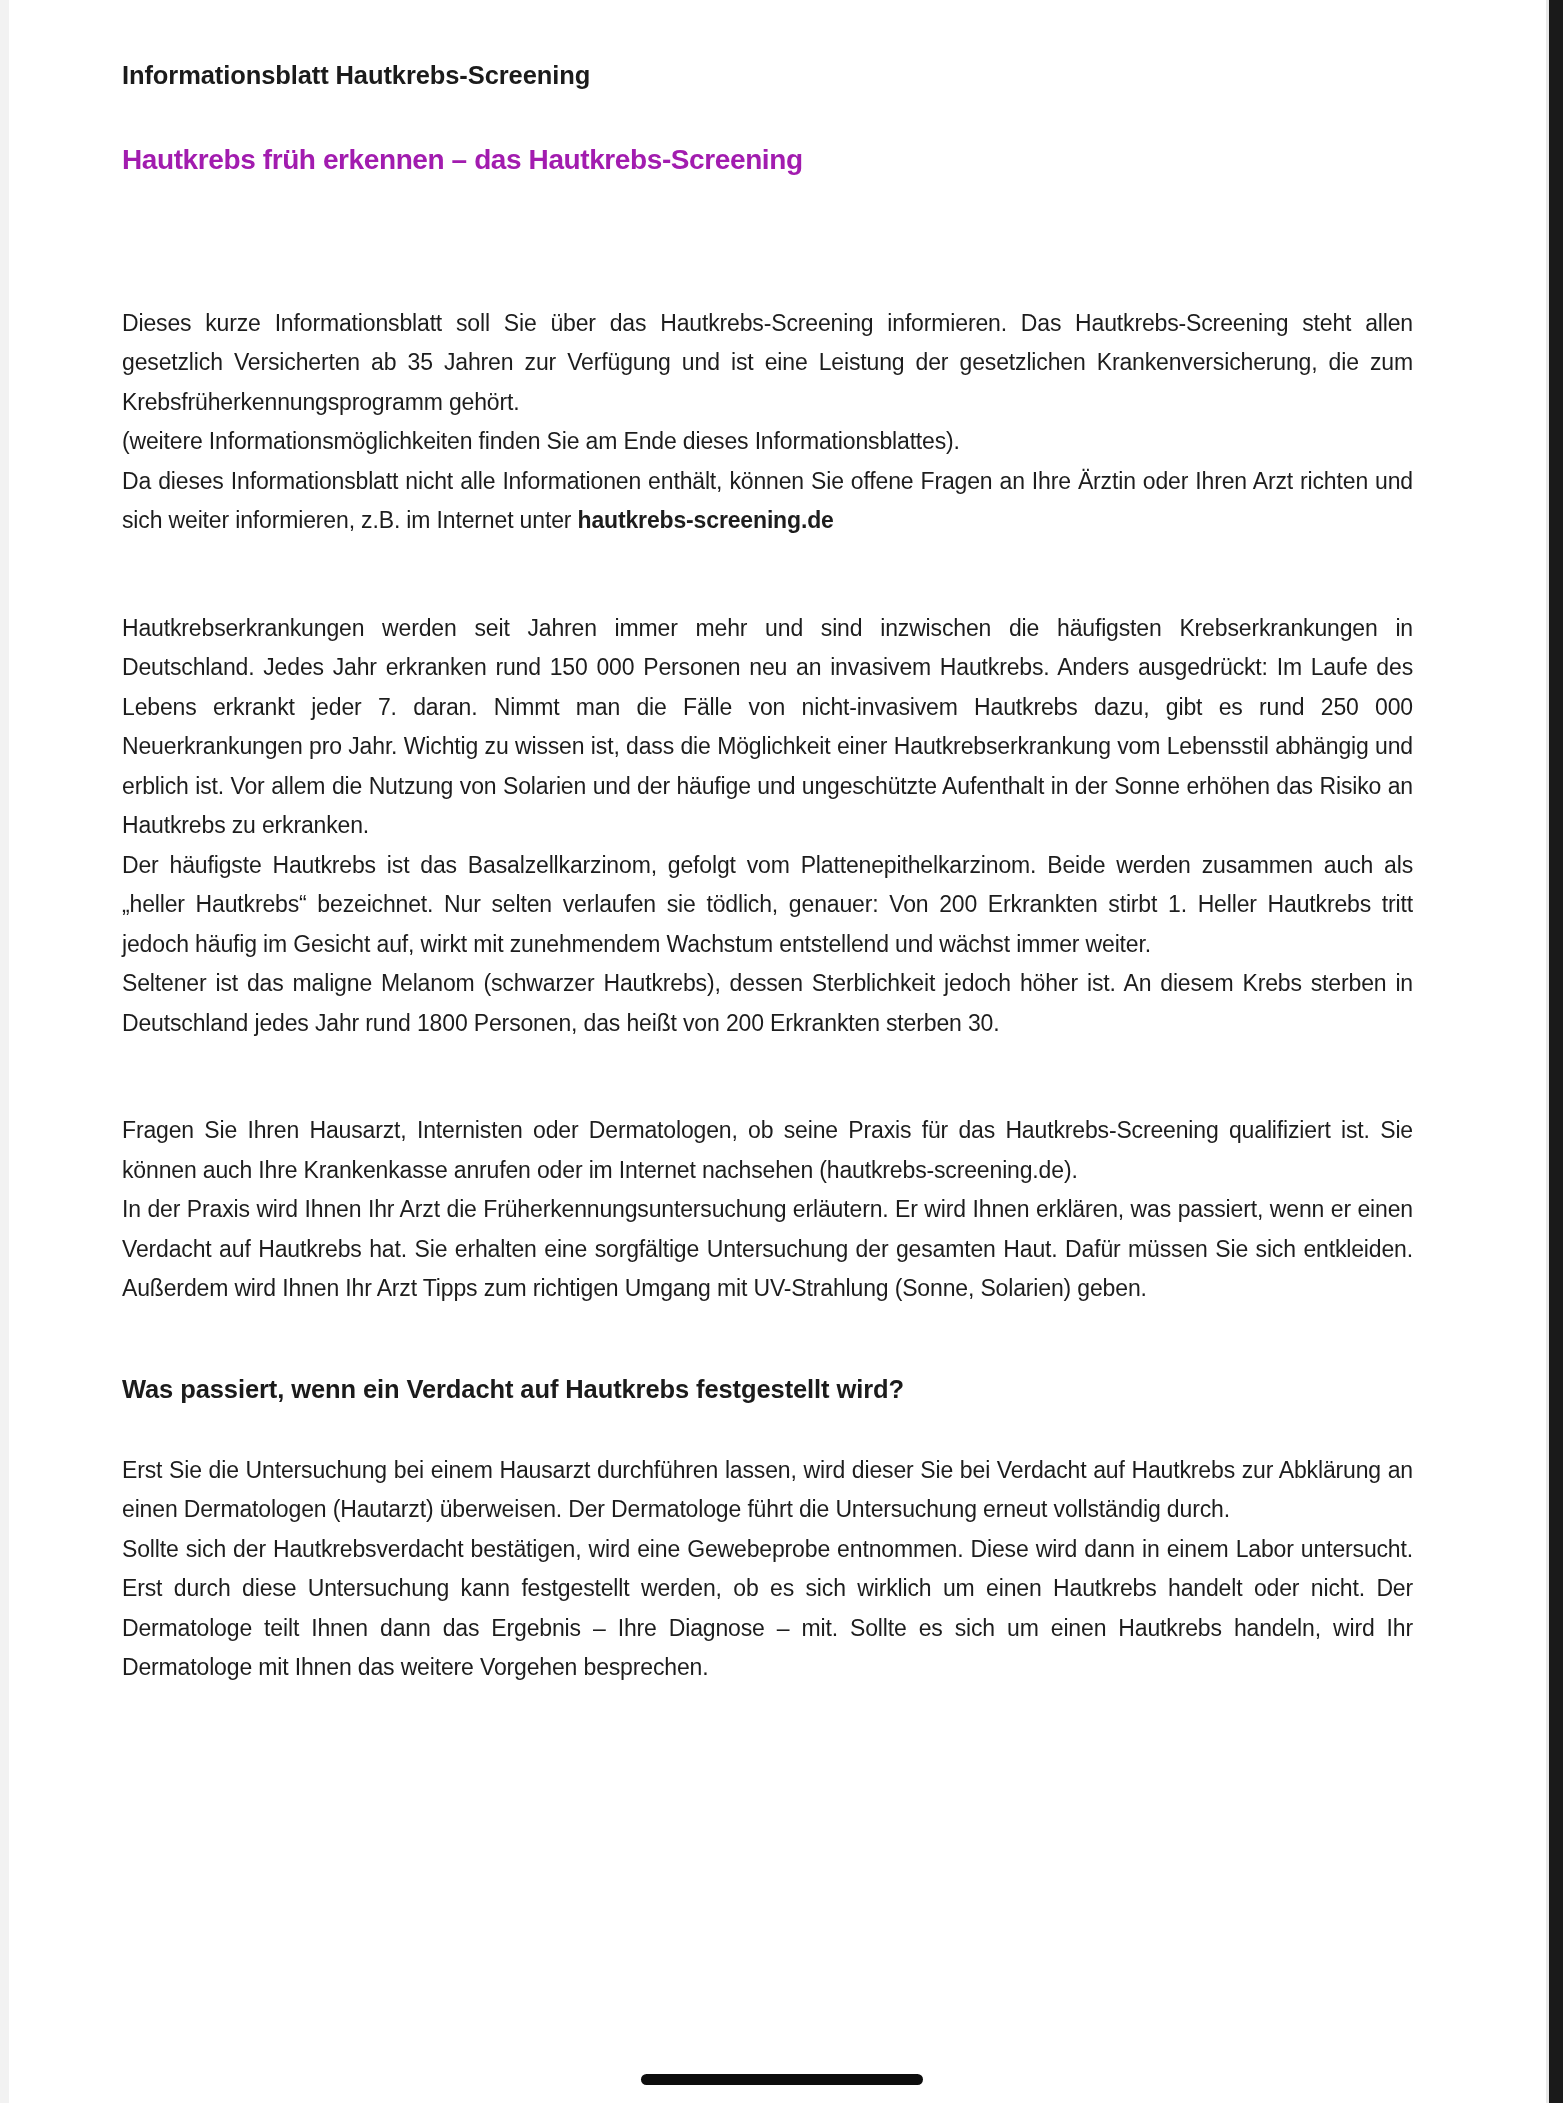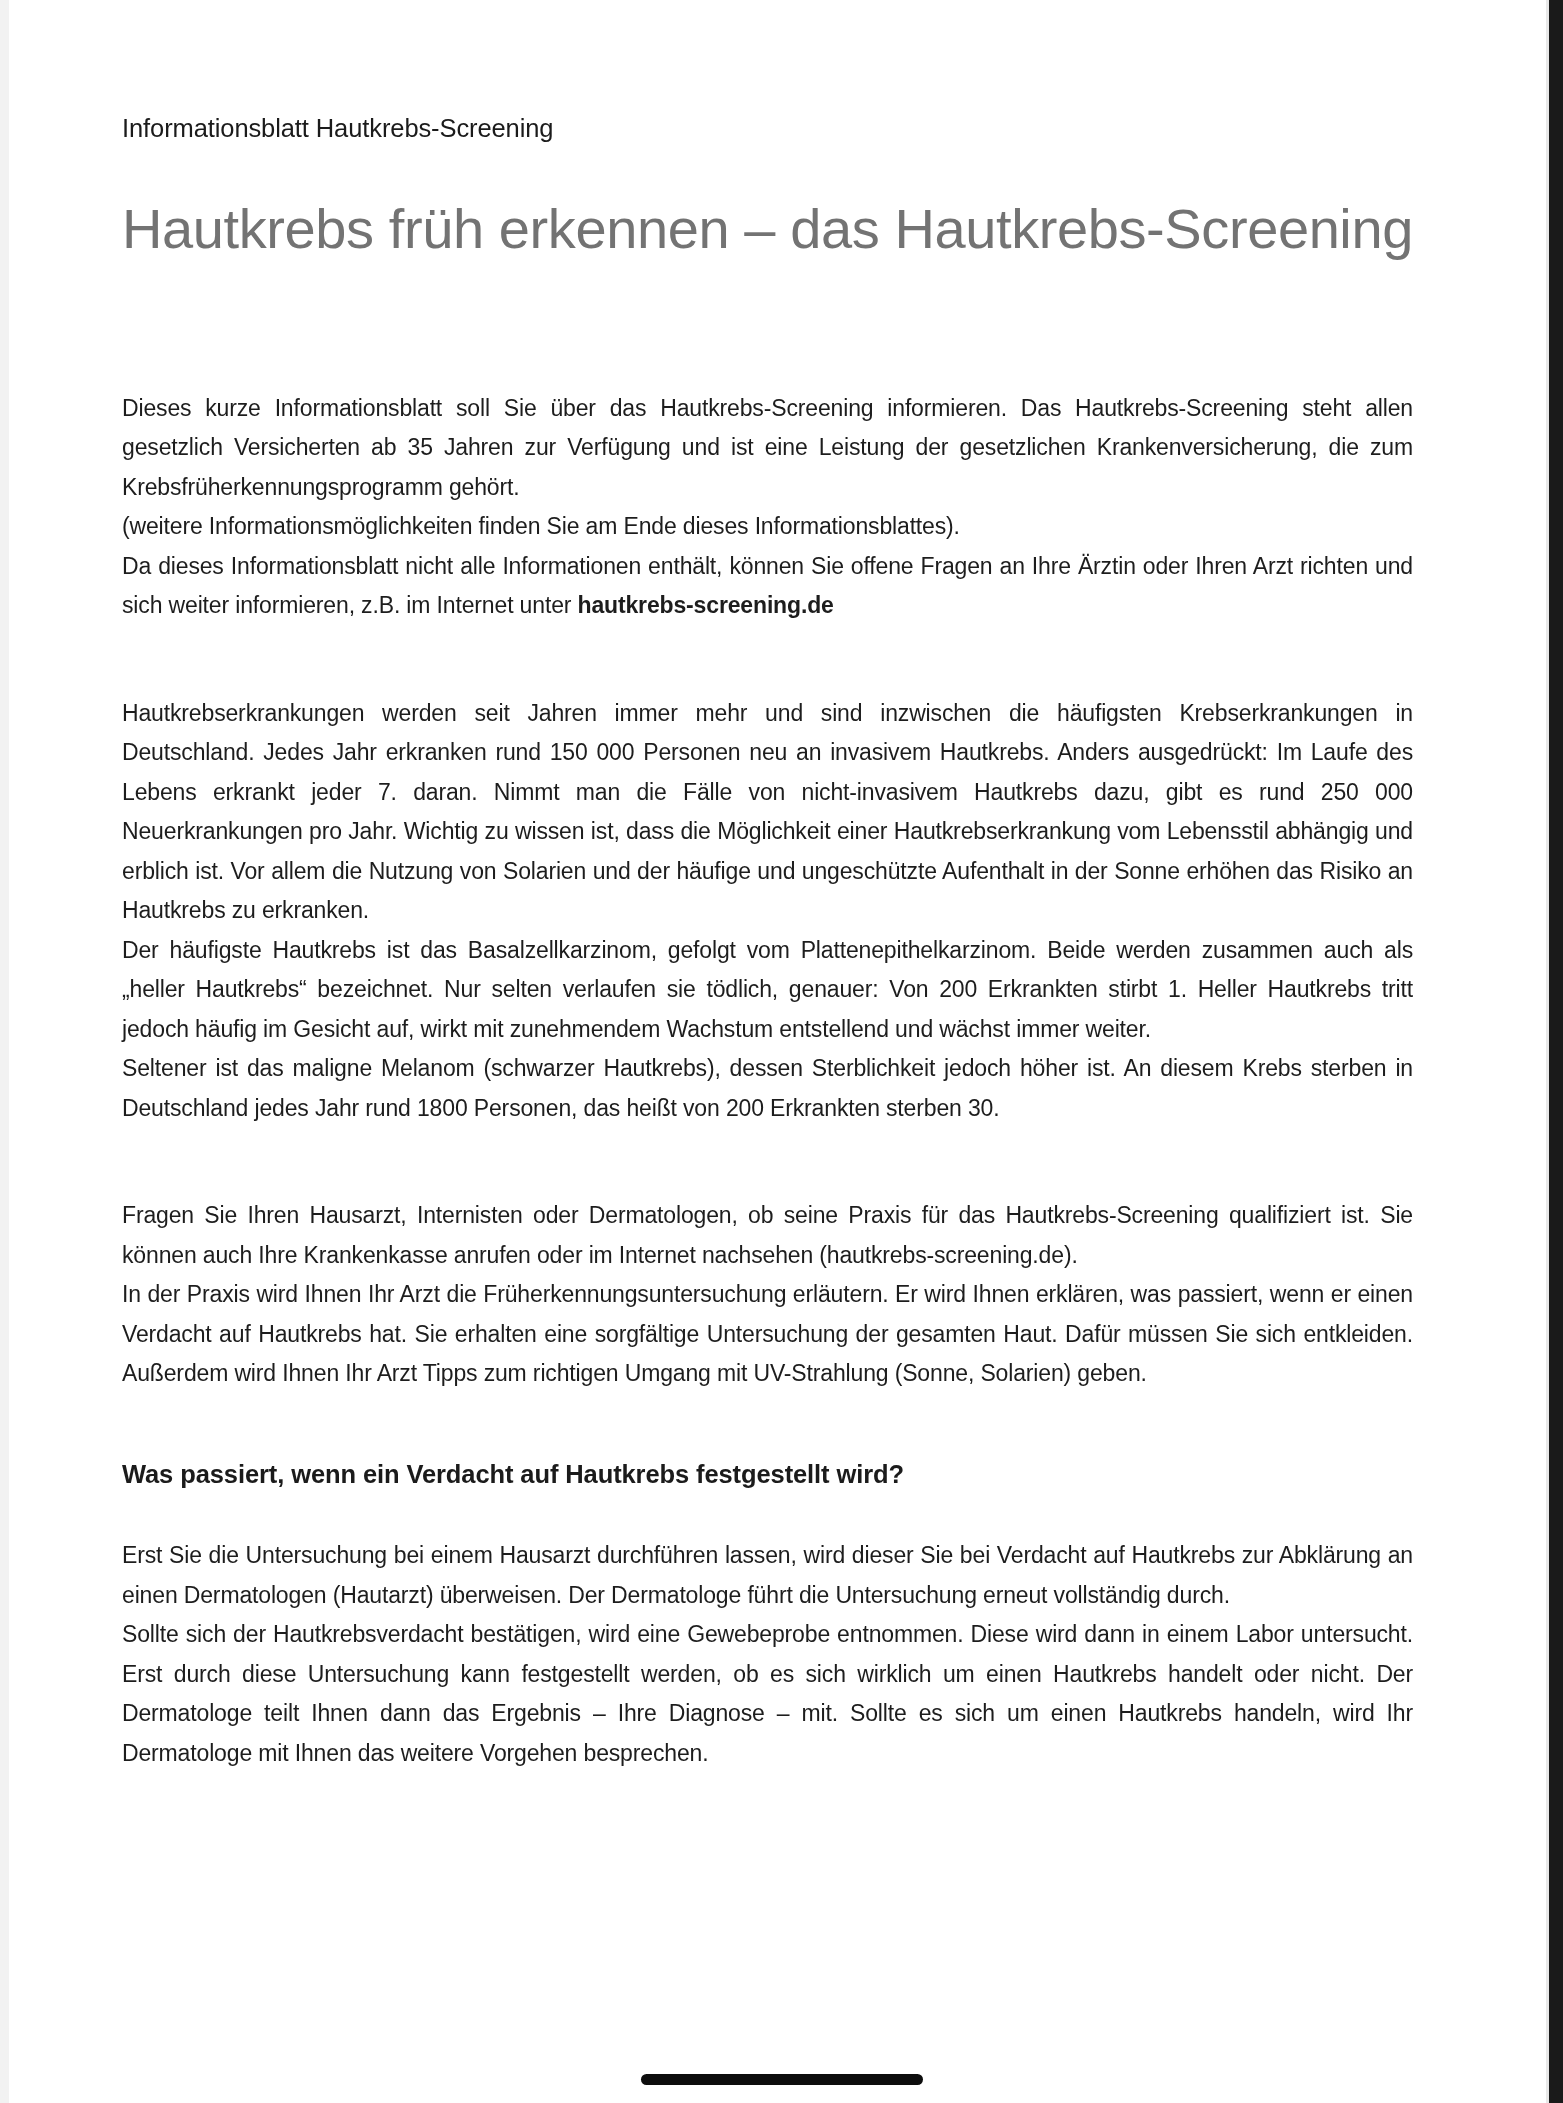"Informationsblatt Hautkrebs-Screening" .doc-header { font-weight: normal -> bold; padding-top: 113px -> 60px }
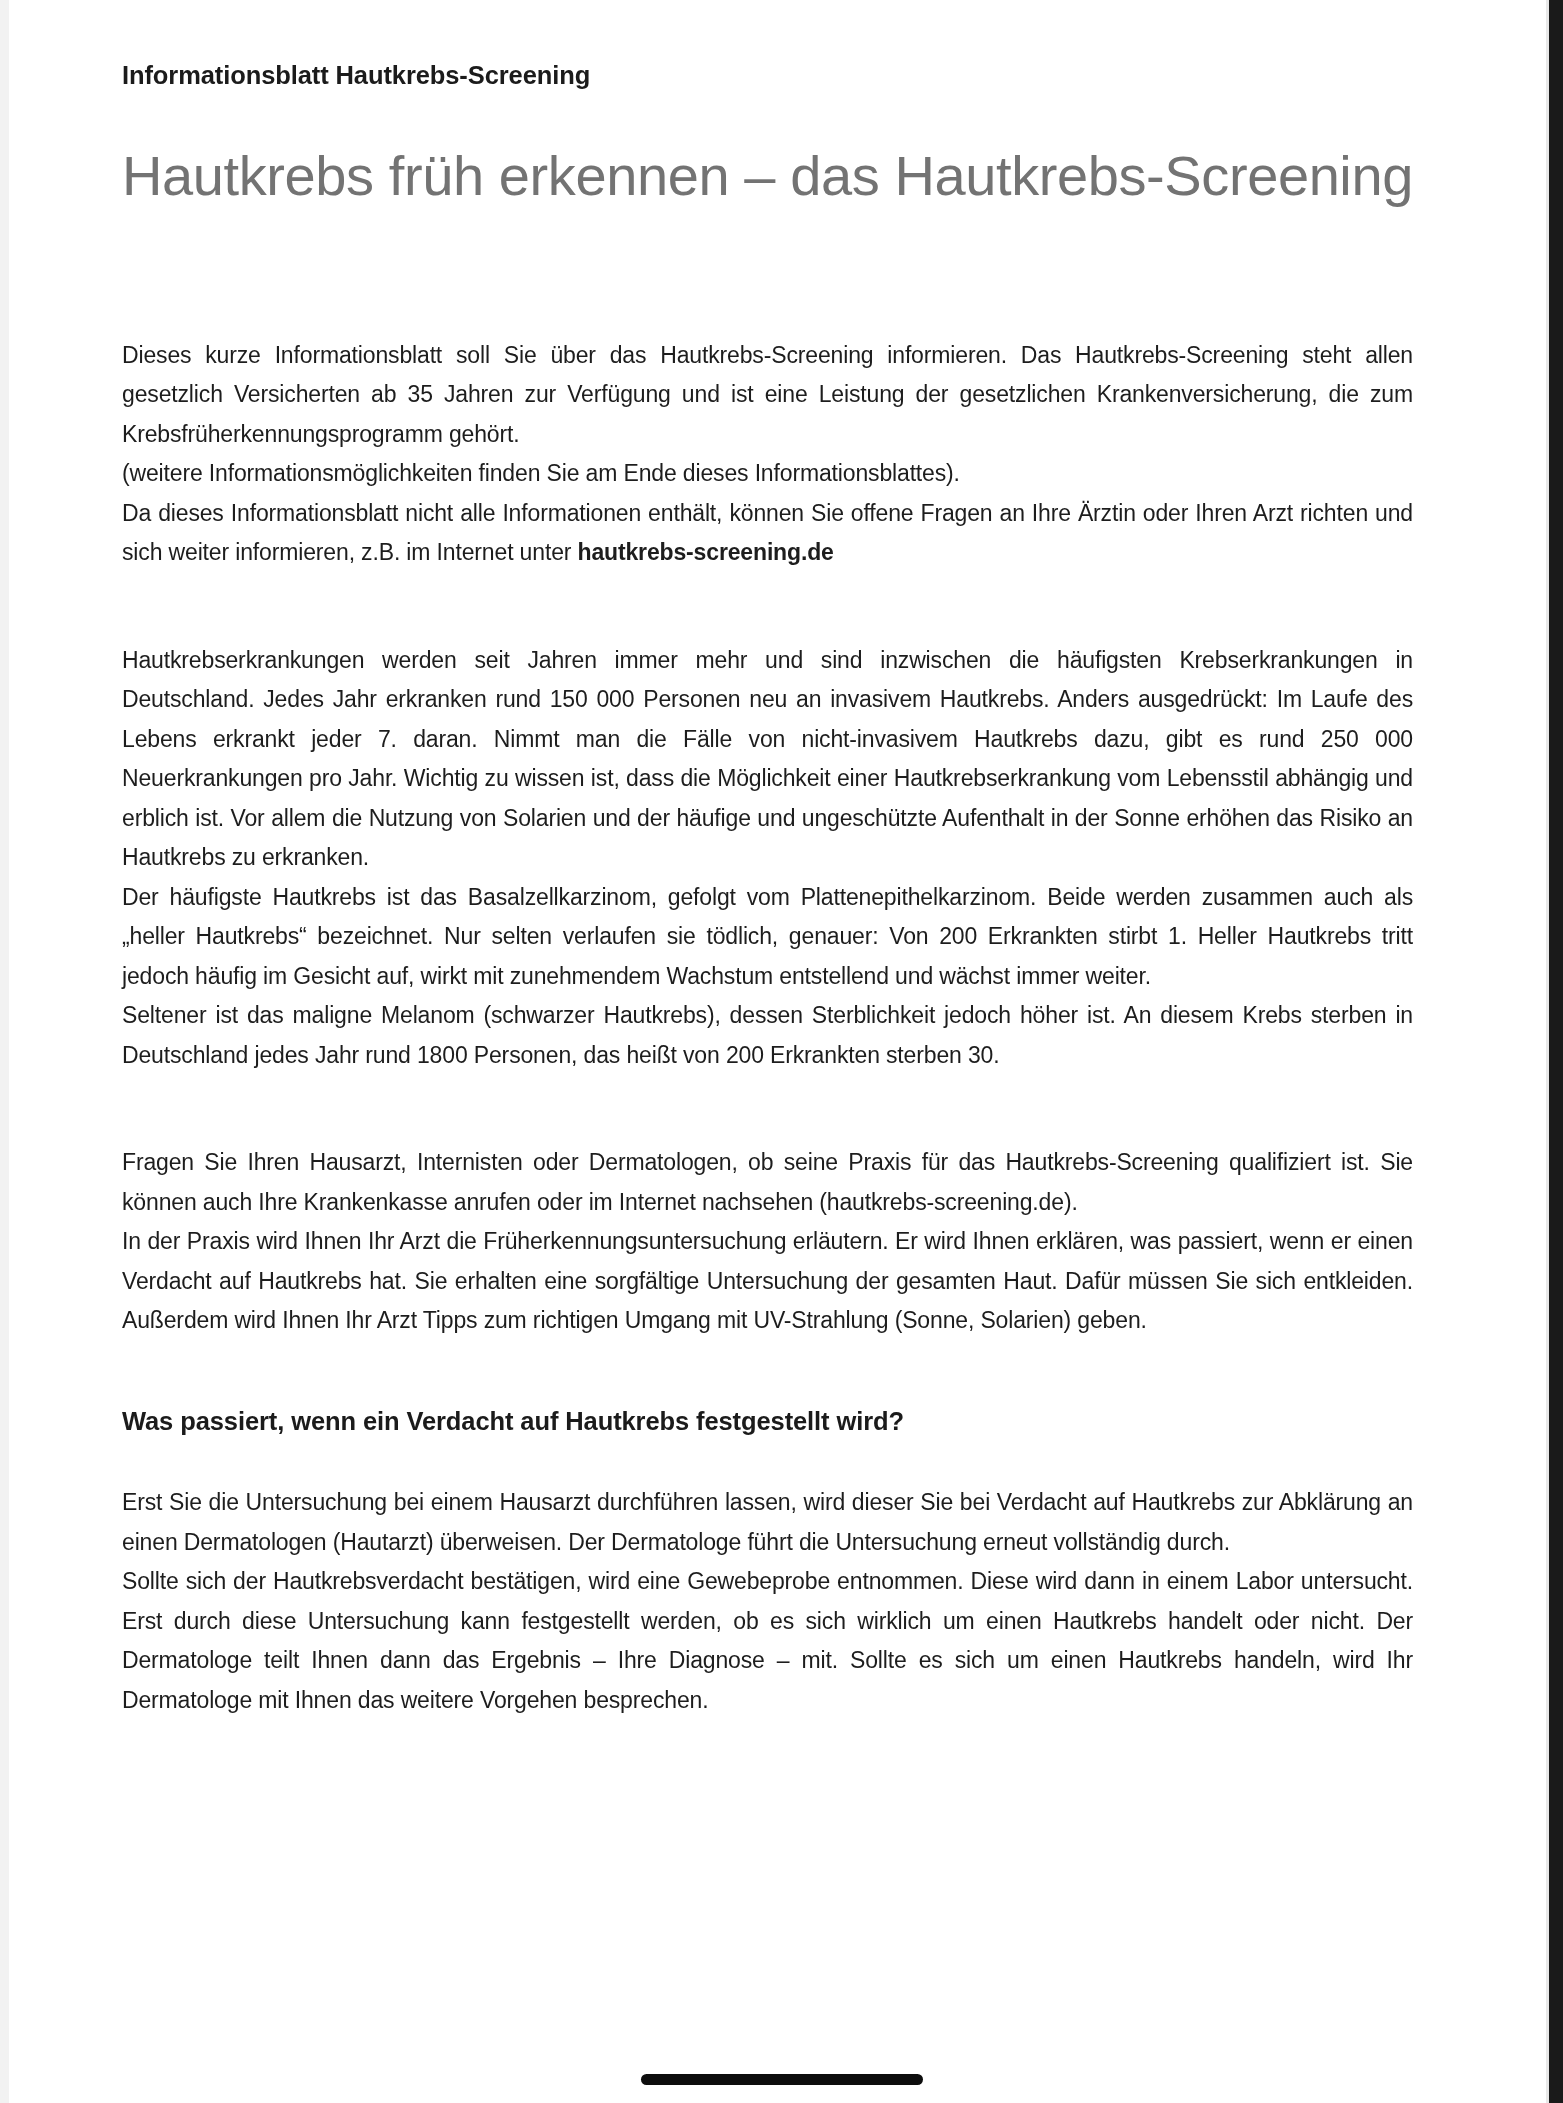"Hautkrebs früh erkennen – das" .doc-title { color: #737373 -> #a21caf; font-size: 56px -> 28px; font-weight: normal -> bold }
